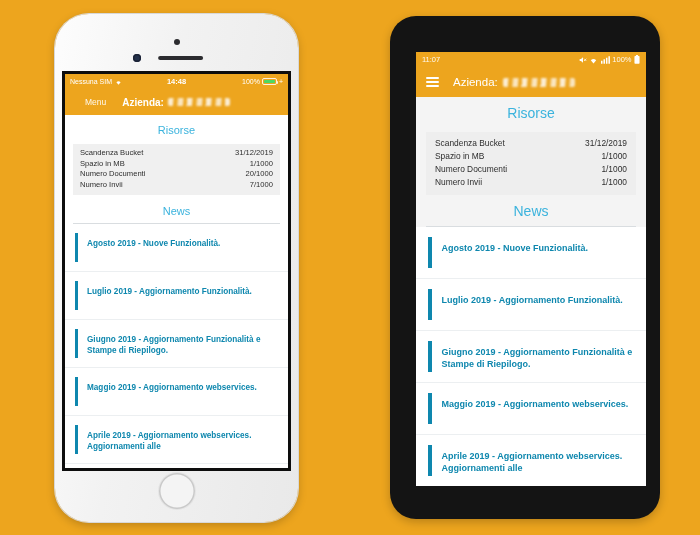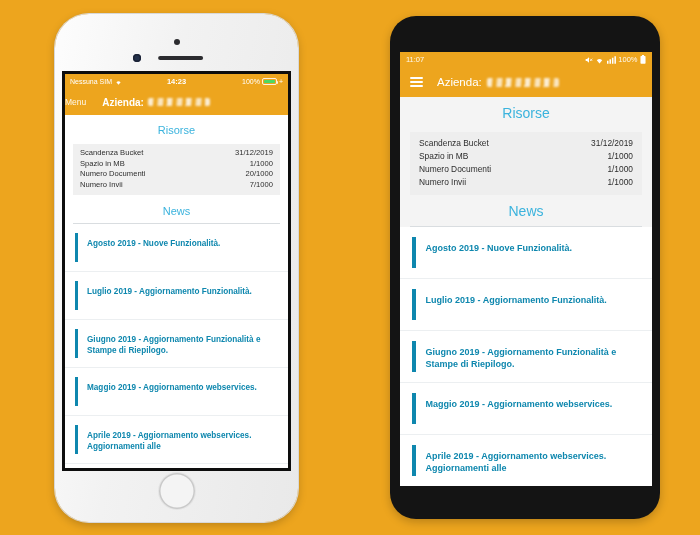"11:07" .and-screen { left: 10px -> 26px; width: 252px -> 230px }
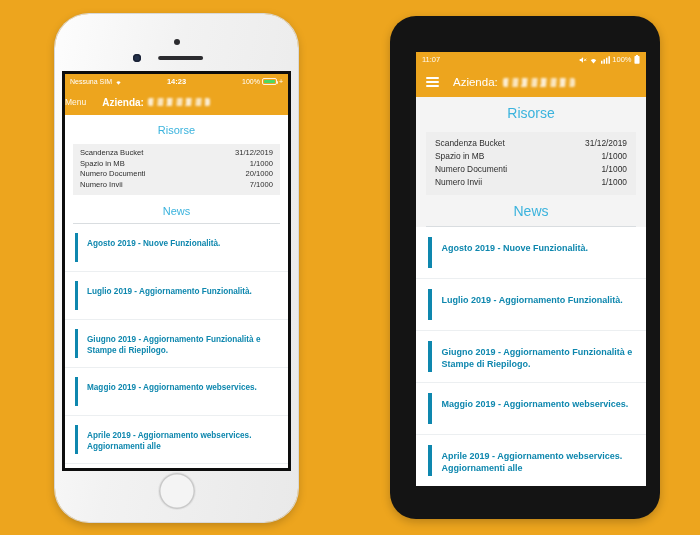"14:23" div.ios-time { text: 14:23 -> 14:48 }
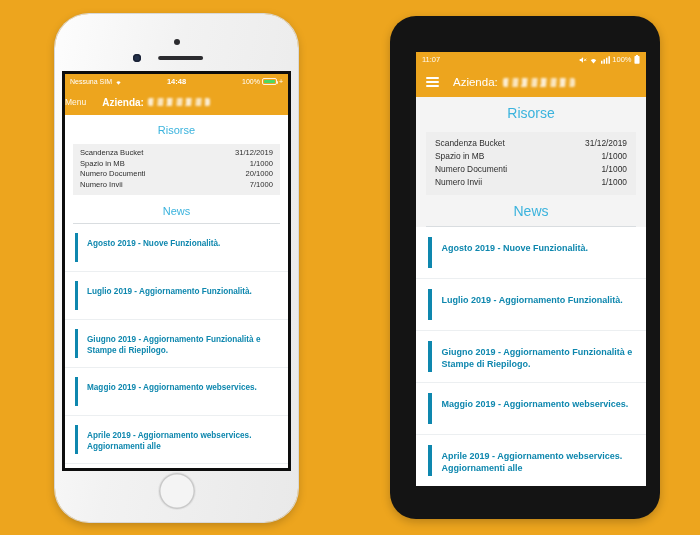"Menu" .ios-nav { padding: 0 0 -> 0 20px }
